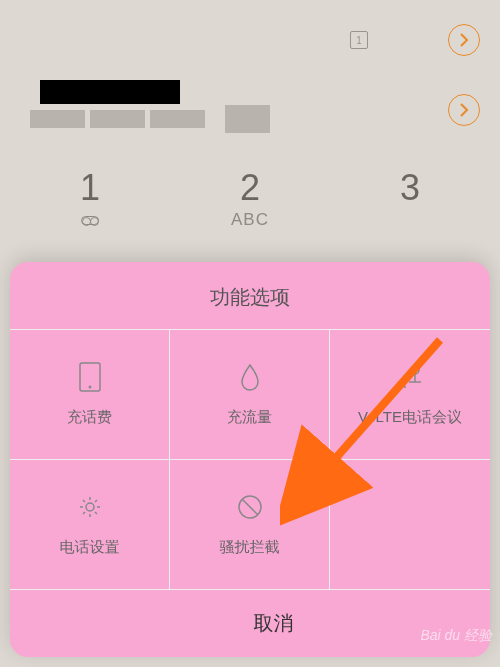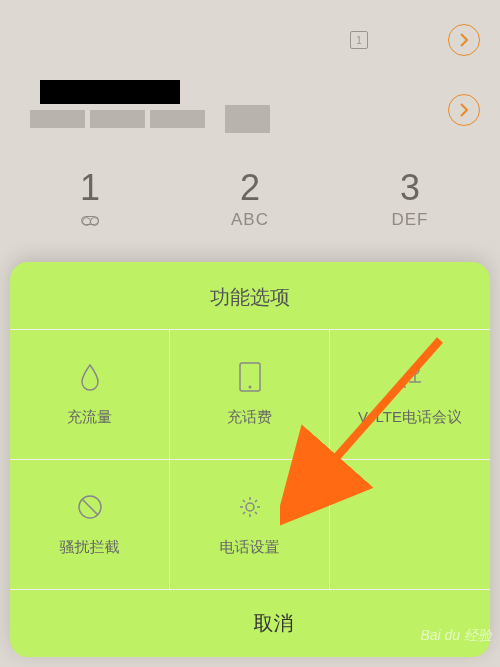"DEF" div.sub { html: <div>DEF</div> -> none }
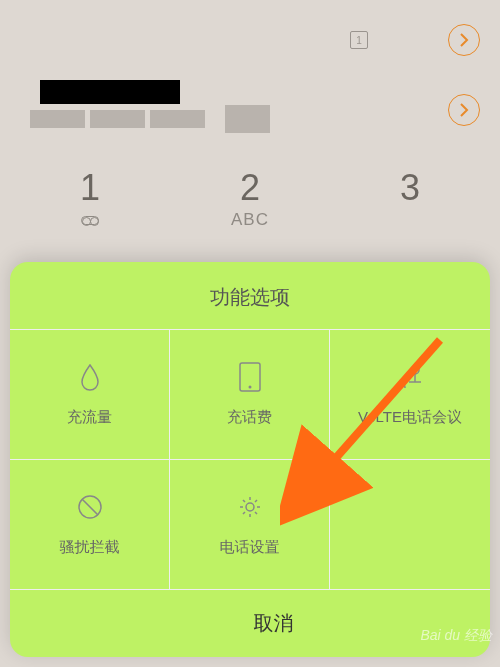"功能选项" .sheet { background: #bef264 -> #f9a8d4 }
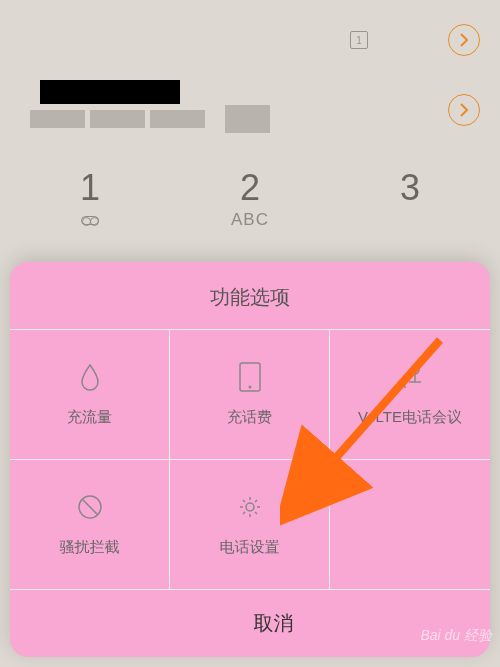"充流量" div.grid-cell { order: before "充话费" -> after "充话费" }
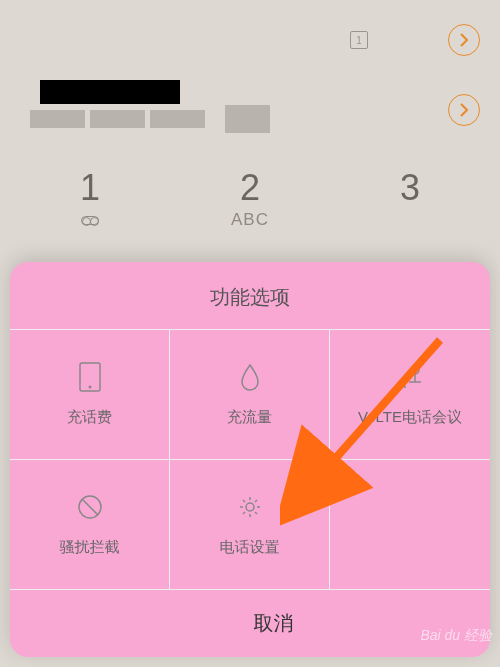"骚扰拦截" div.grid-cell { order: before "电话设置" -> after "电话设置" }
